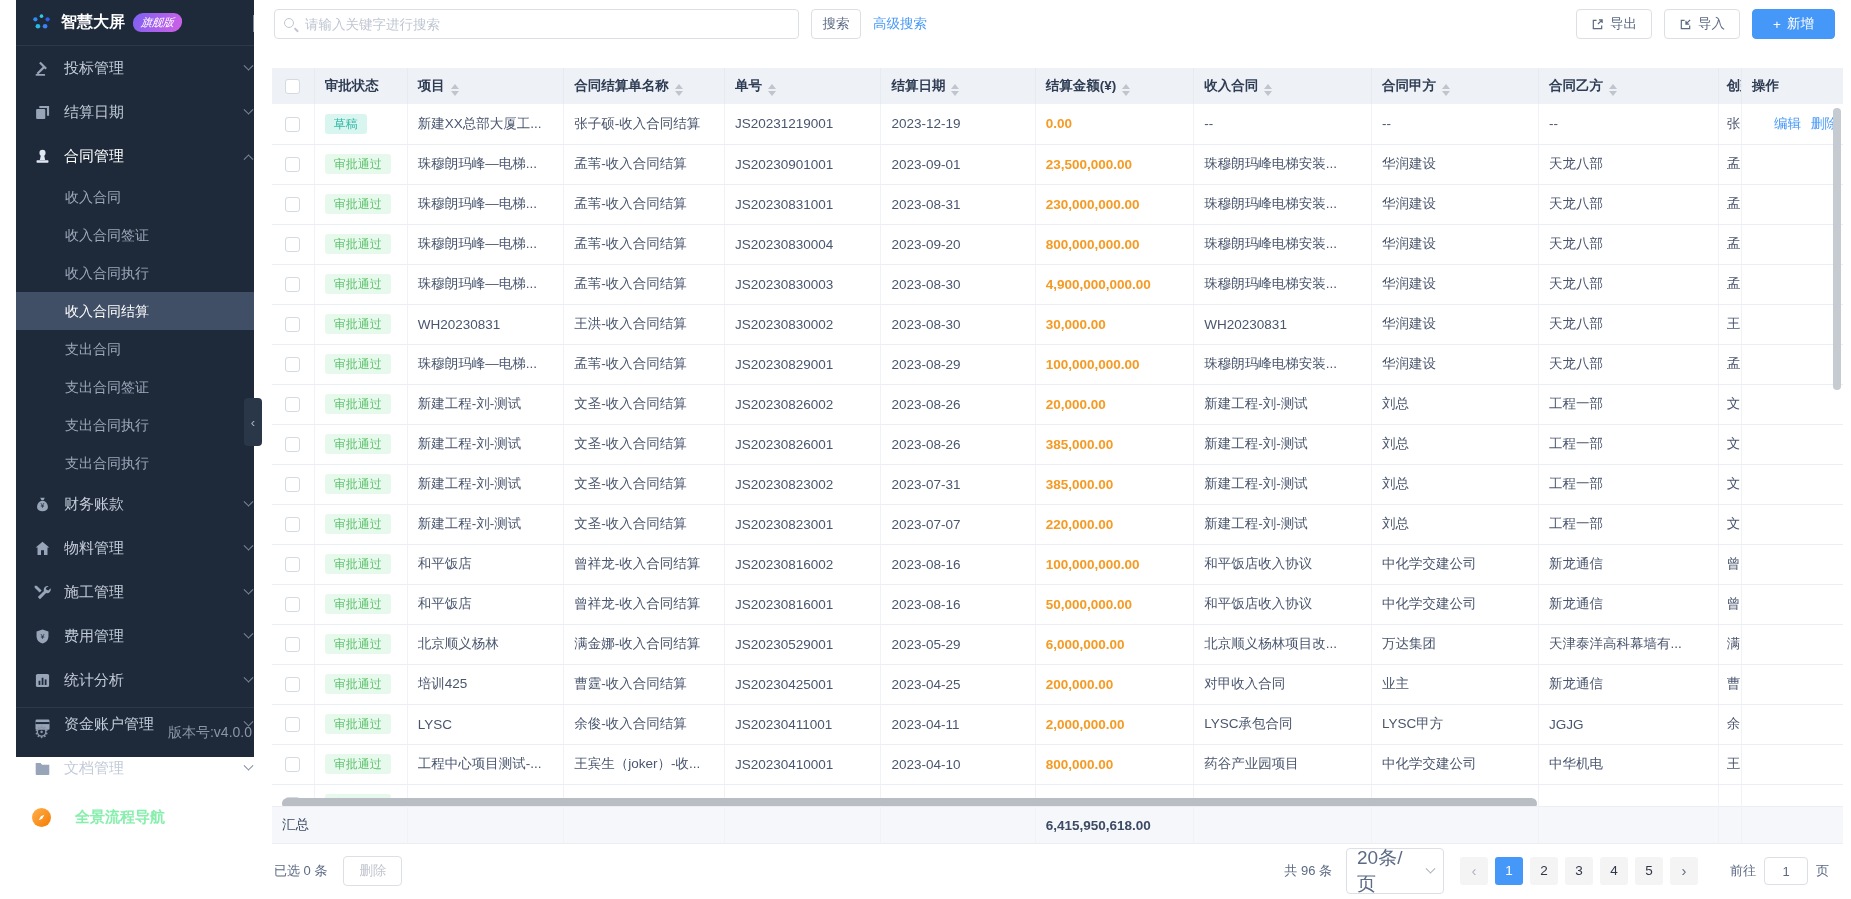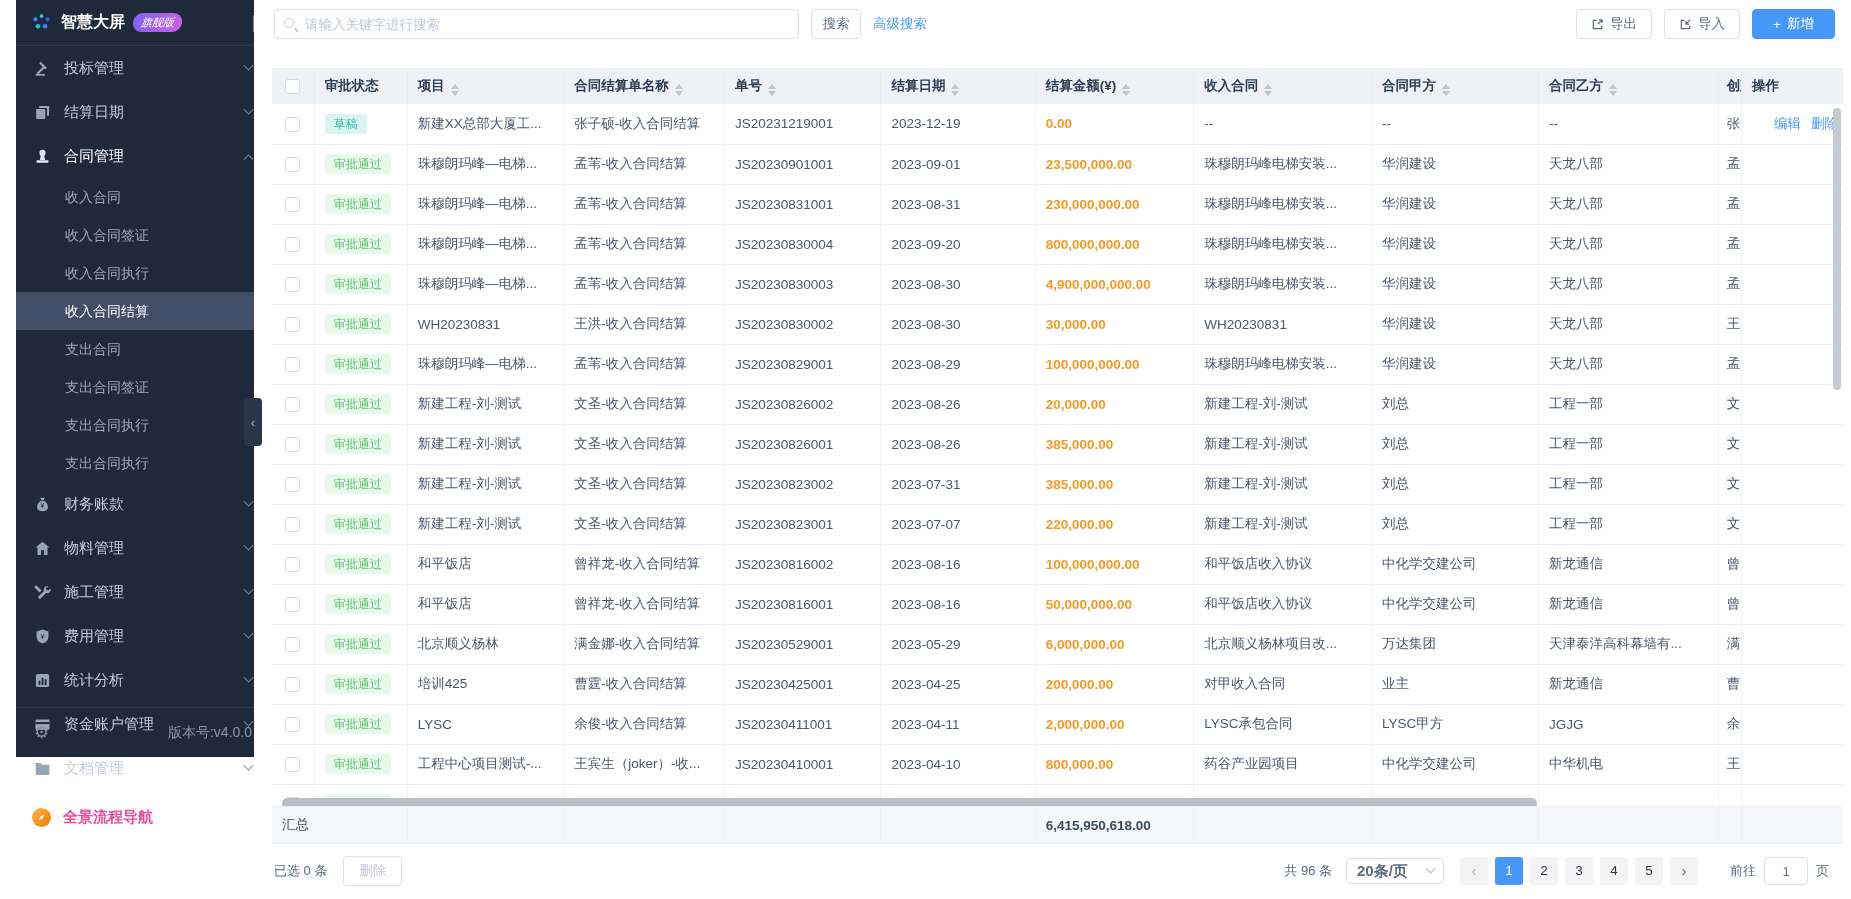"全景流程导航" .nav-footer-label { color: #ec4899 -> #86efac; margin-left: 12px -> 24px }
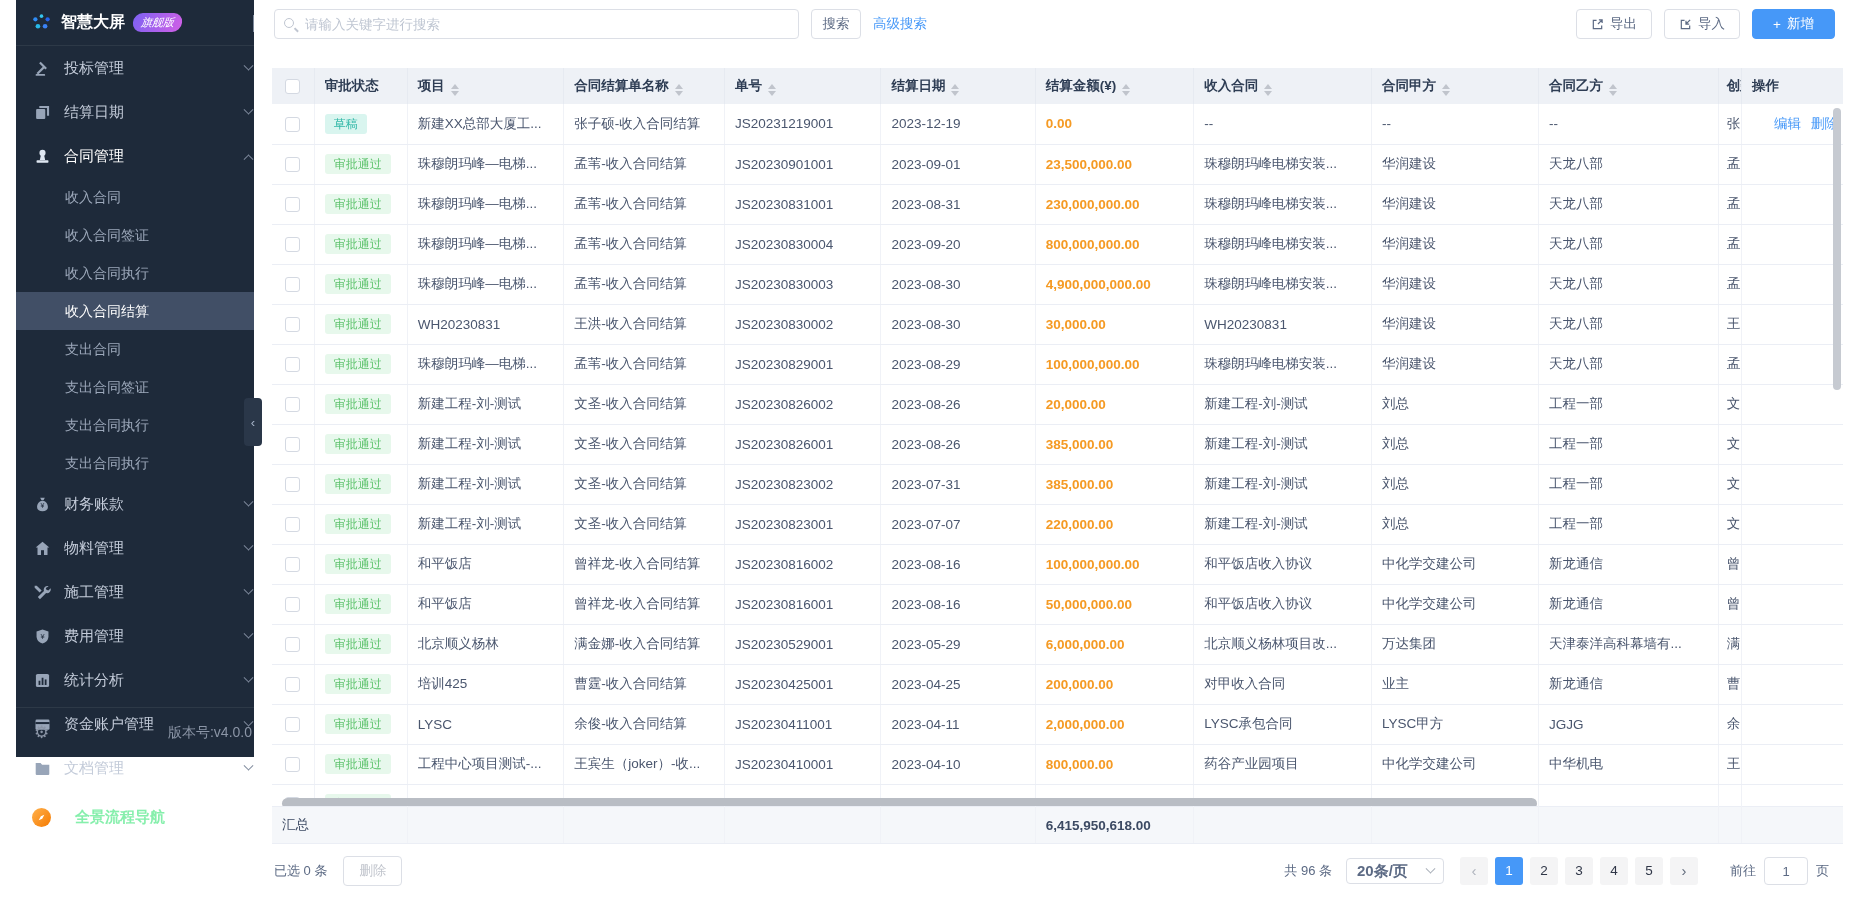"20条/页" .size-select { font-size: 15px -> 19px; font-weight: bold -> none; height: 26px -> 46px }
